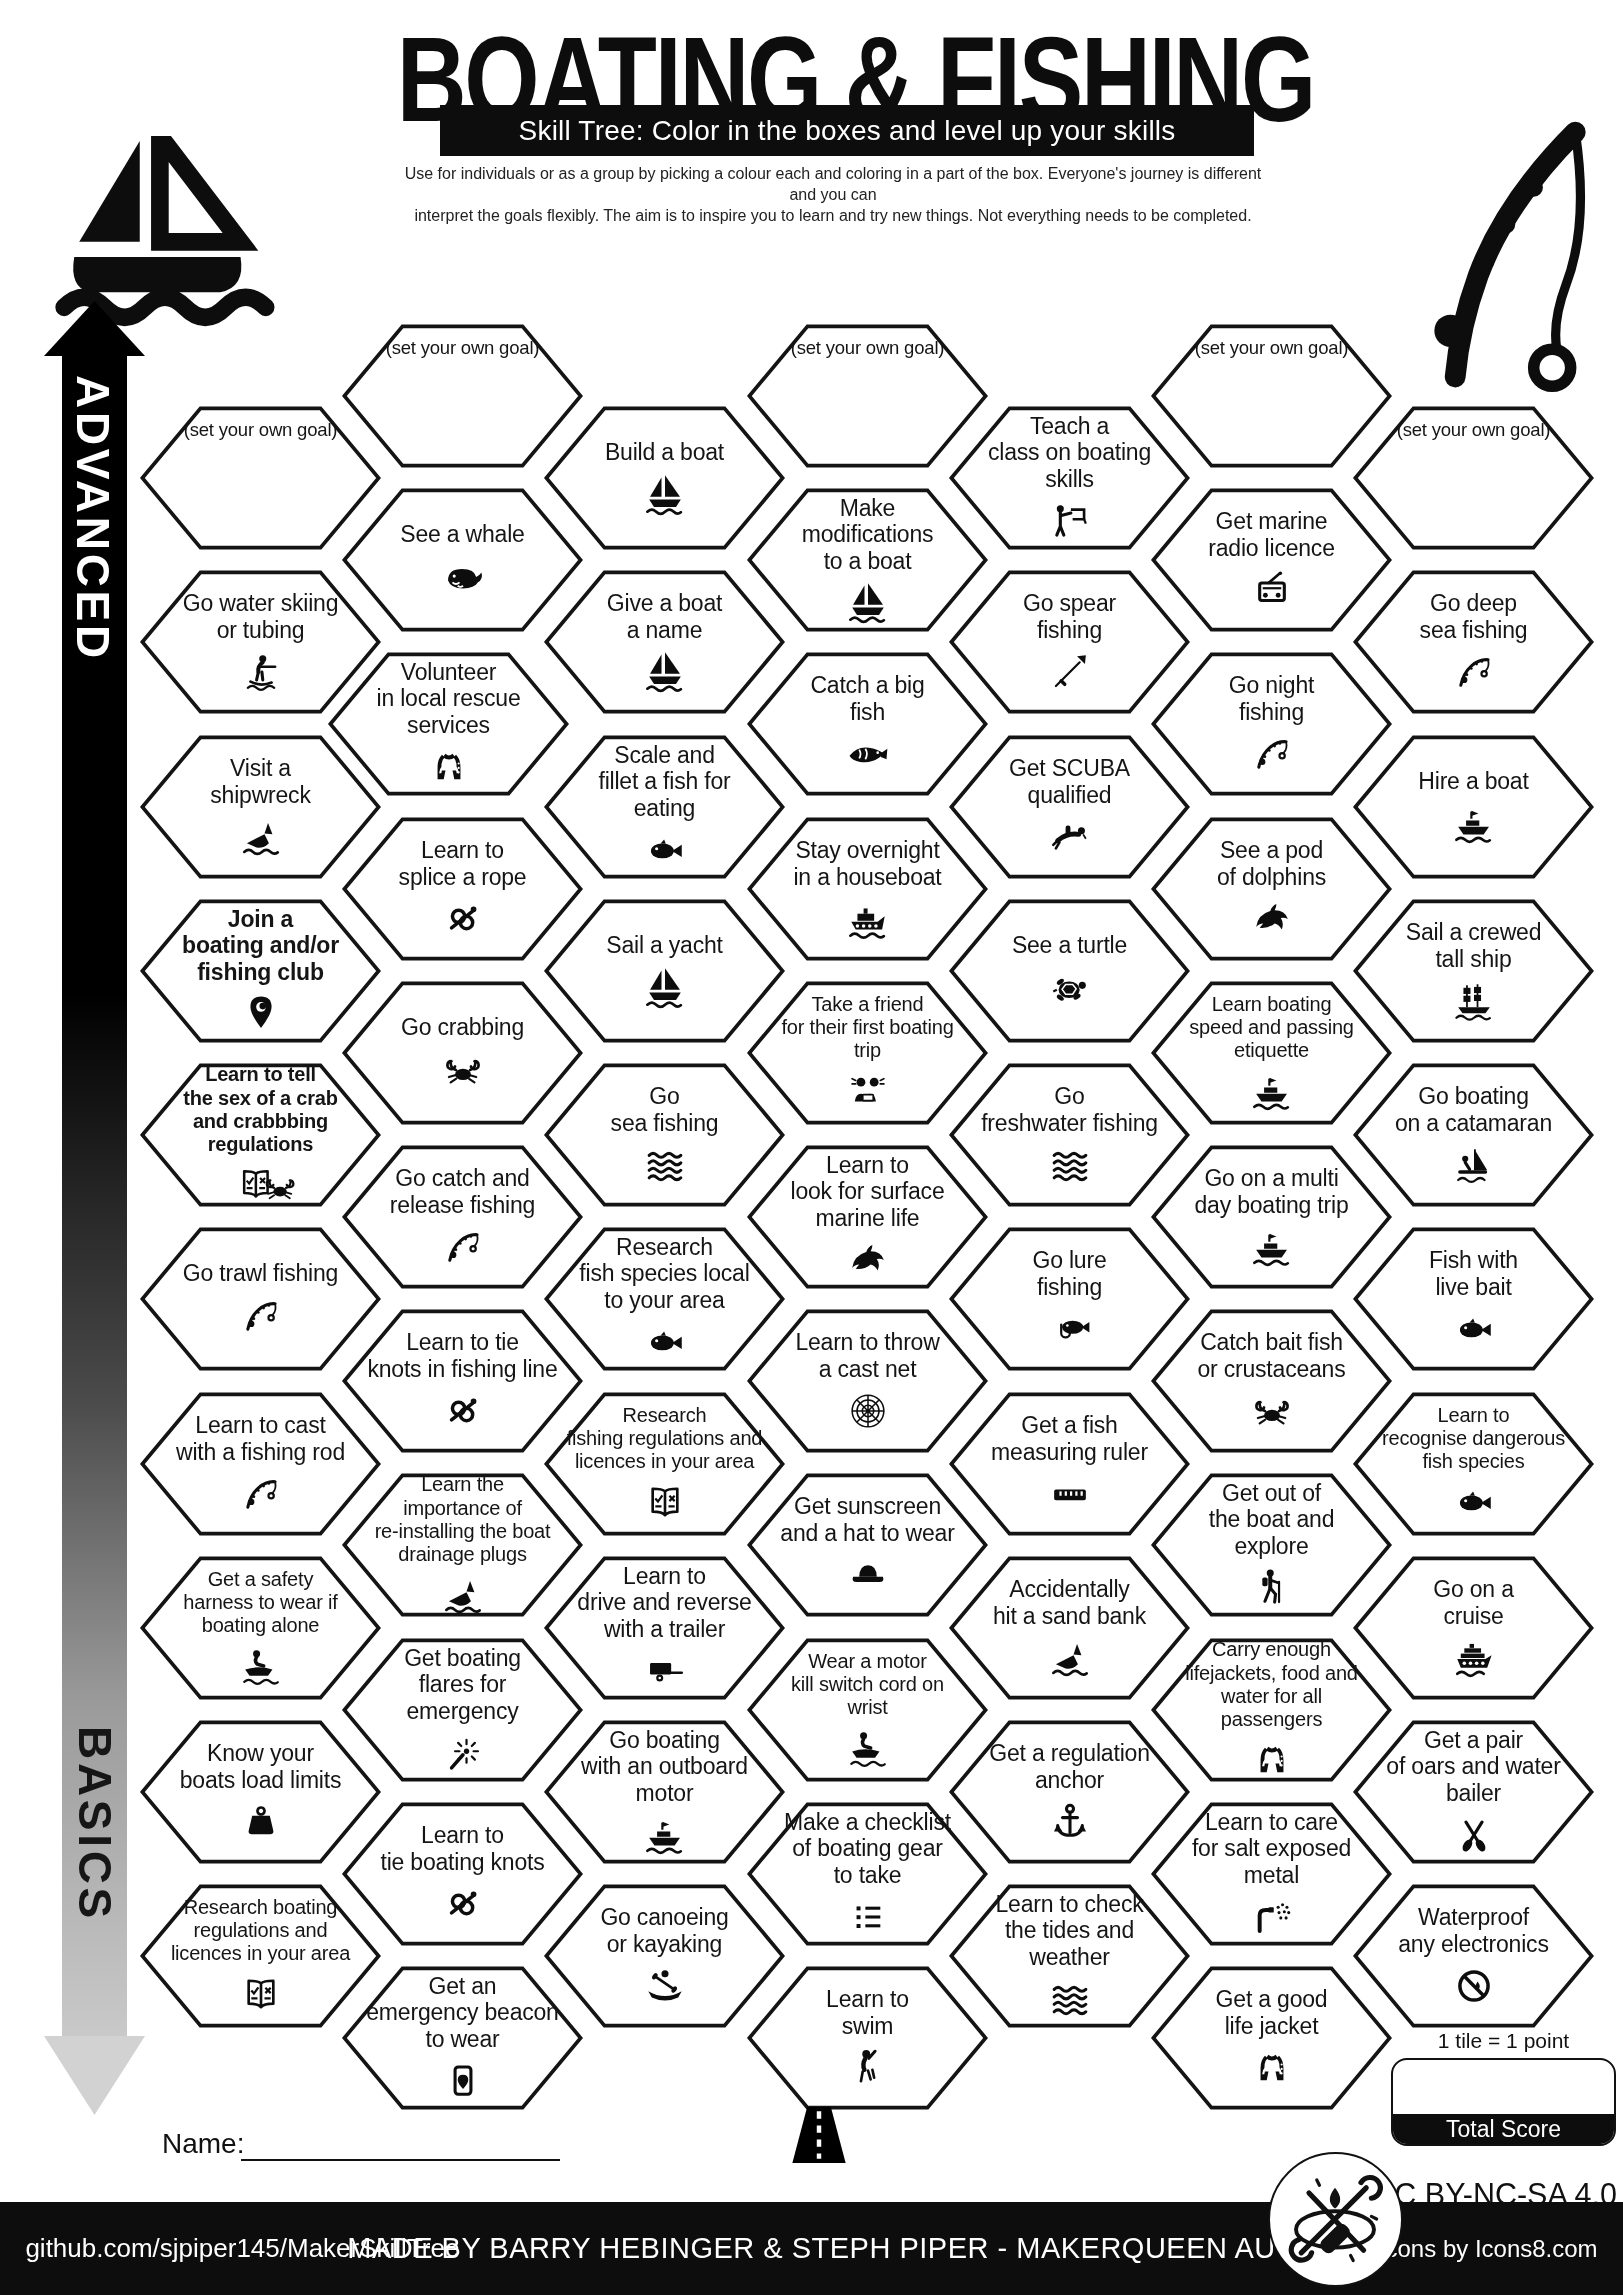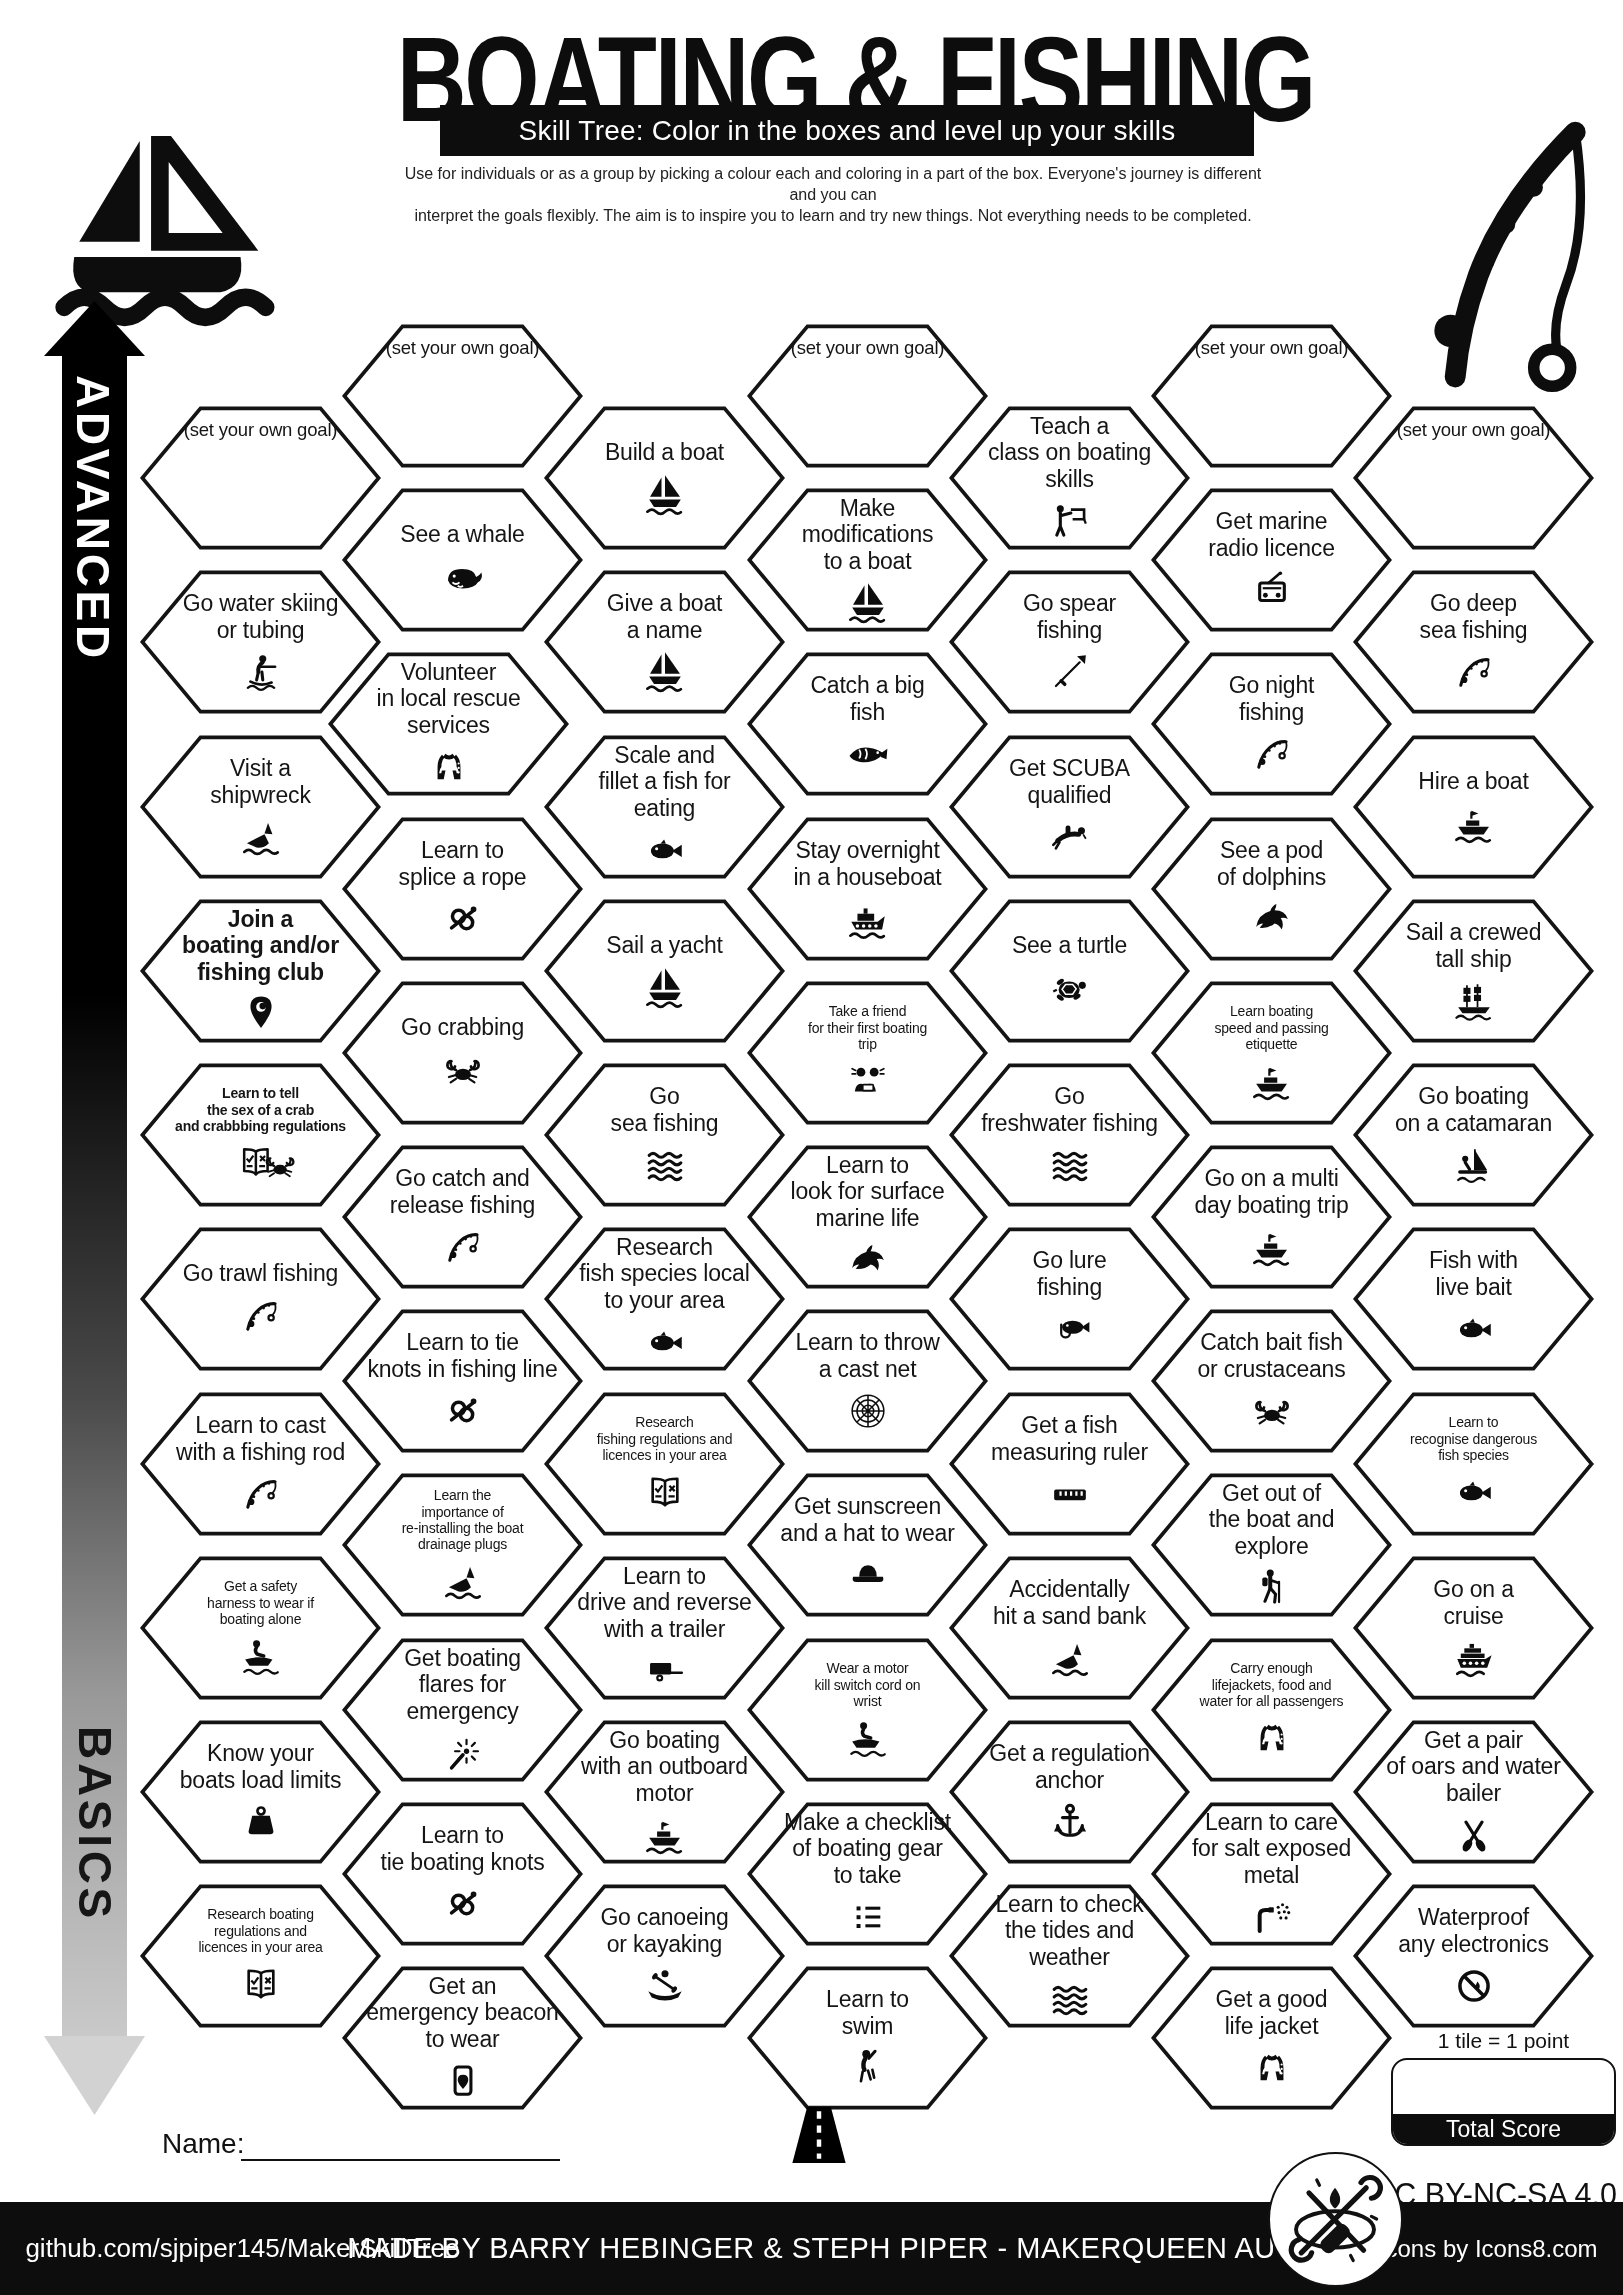"Take a friend" .content.small .lab { font-size: 14px -> 20px }
